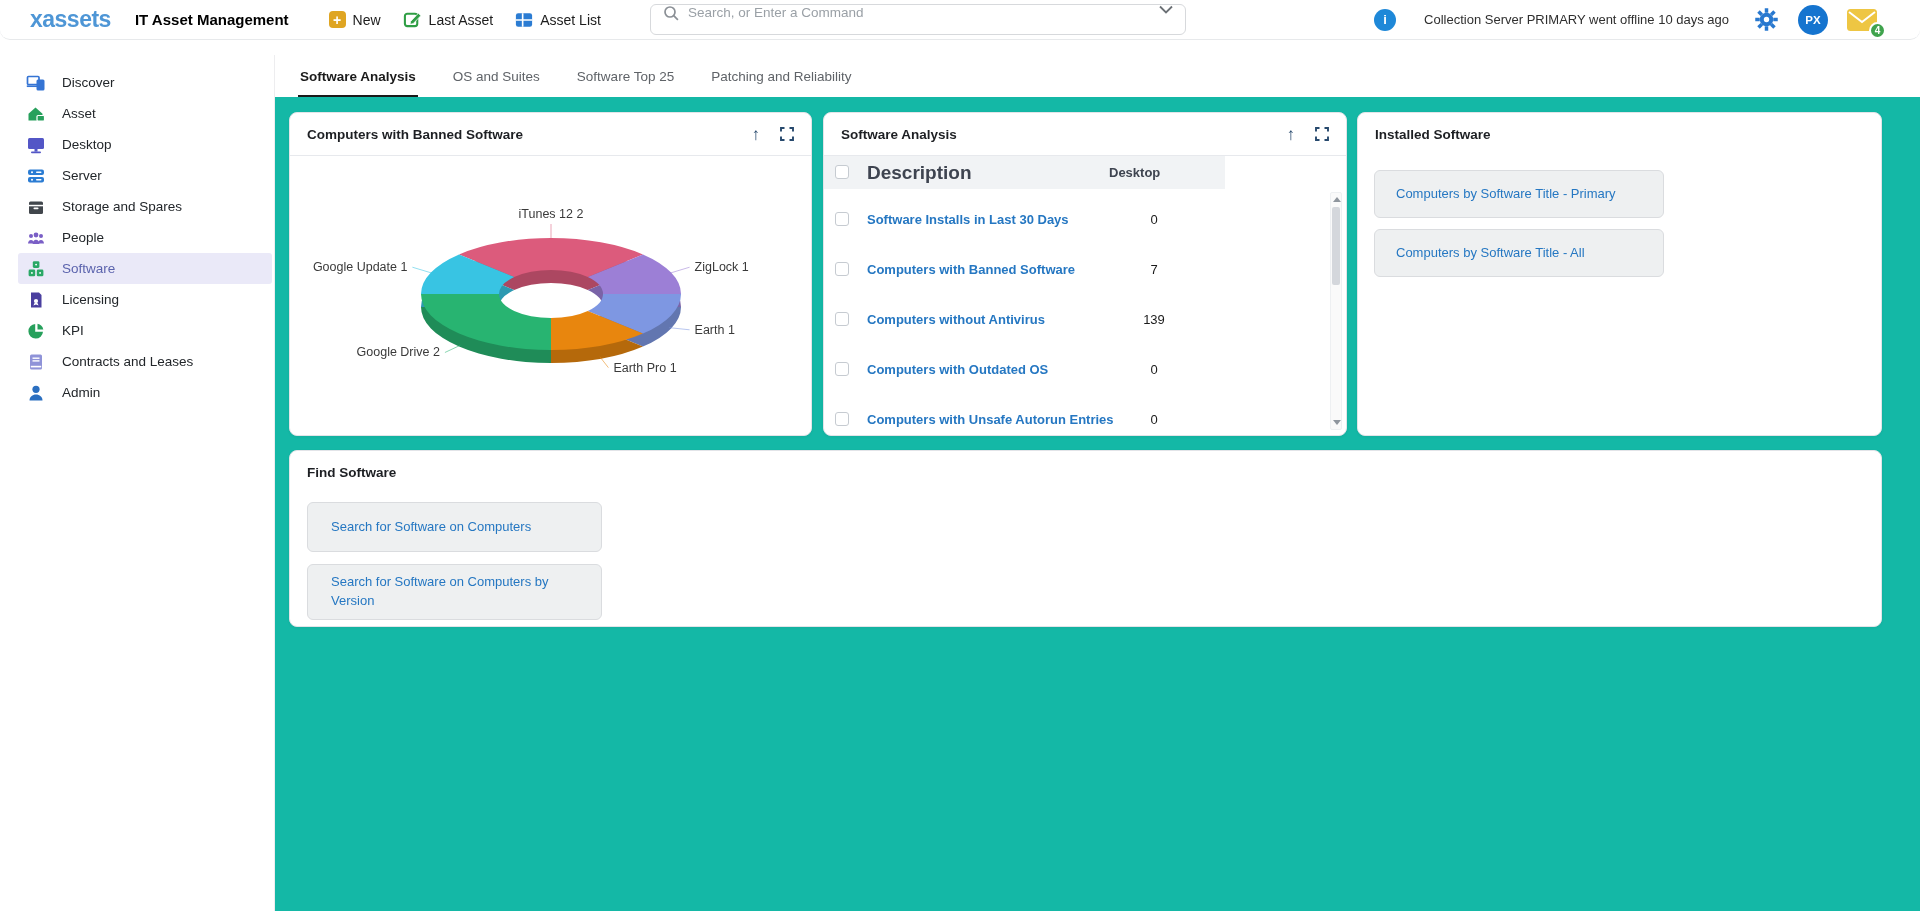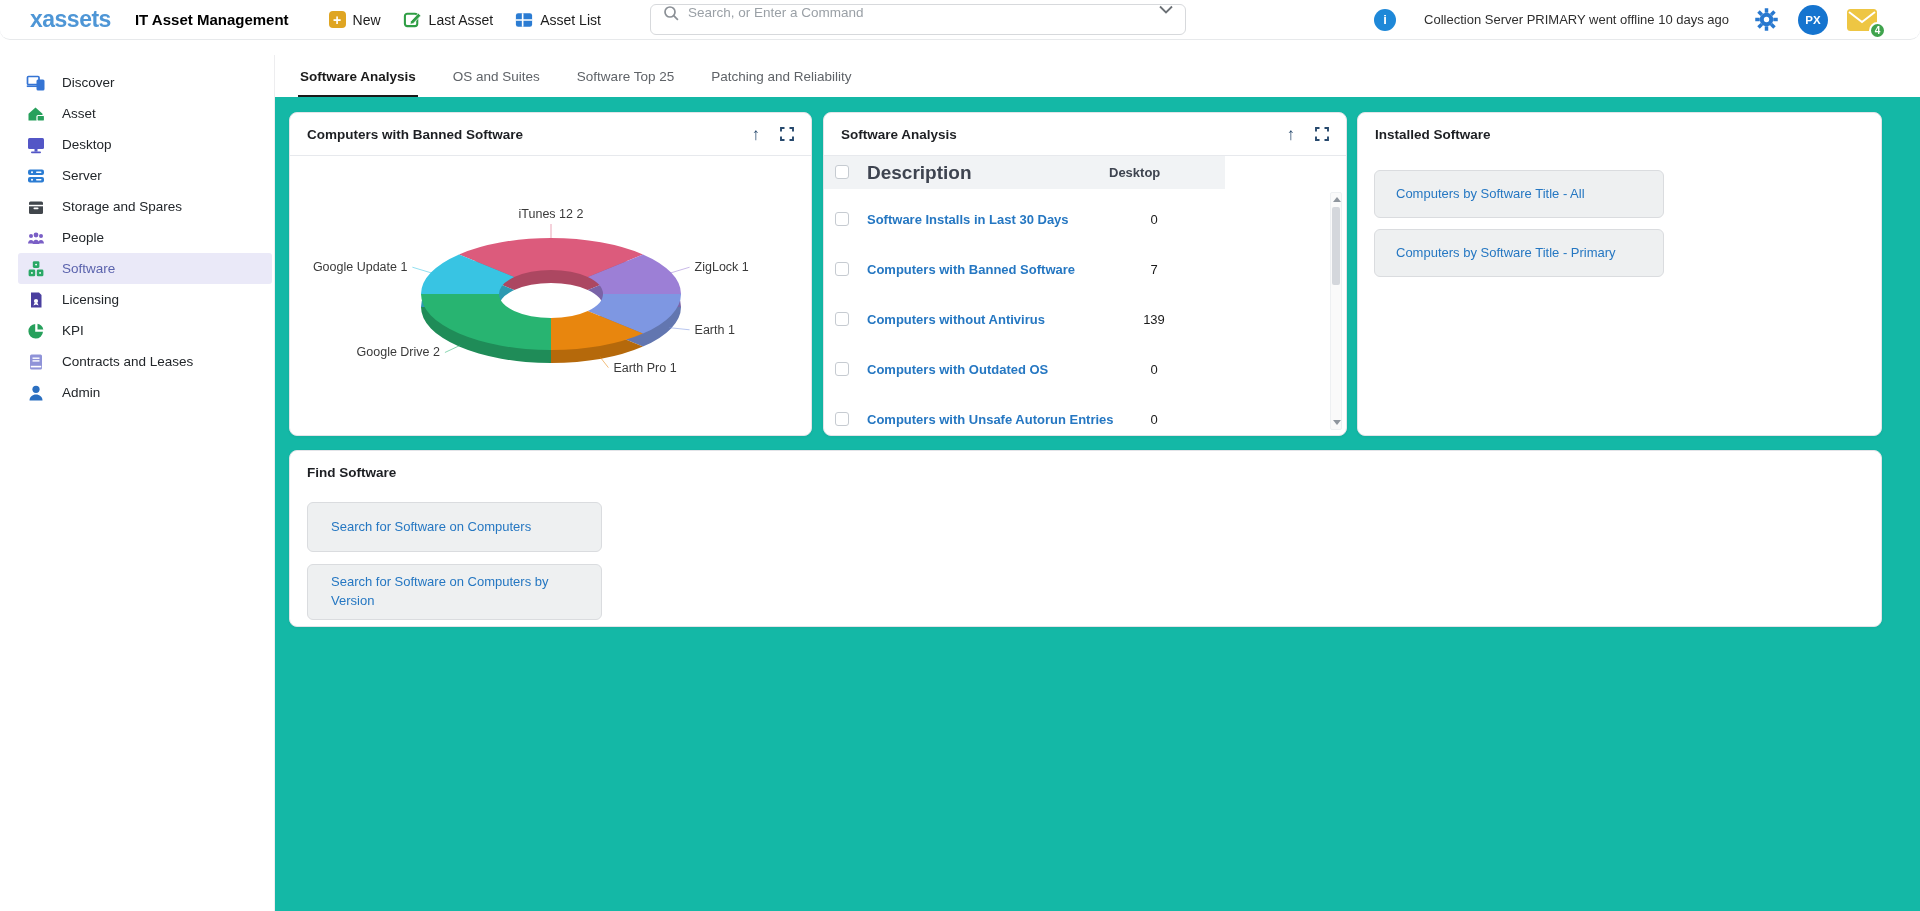"Computers by Software Title -" div.gbtn { order: before "Computers by Software Title - Primary" -> after "Computers by Software Title - Primary" }
